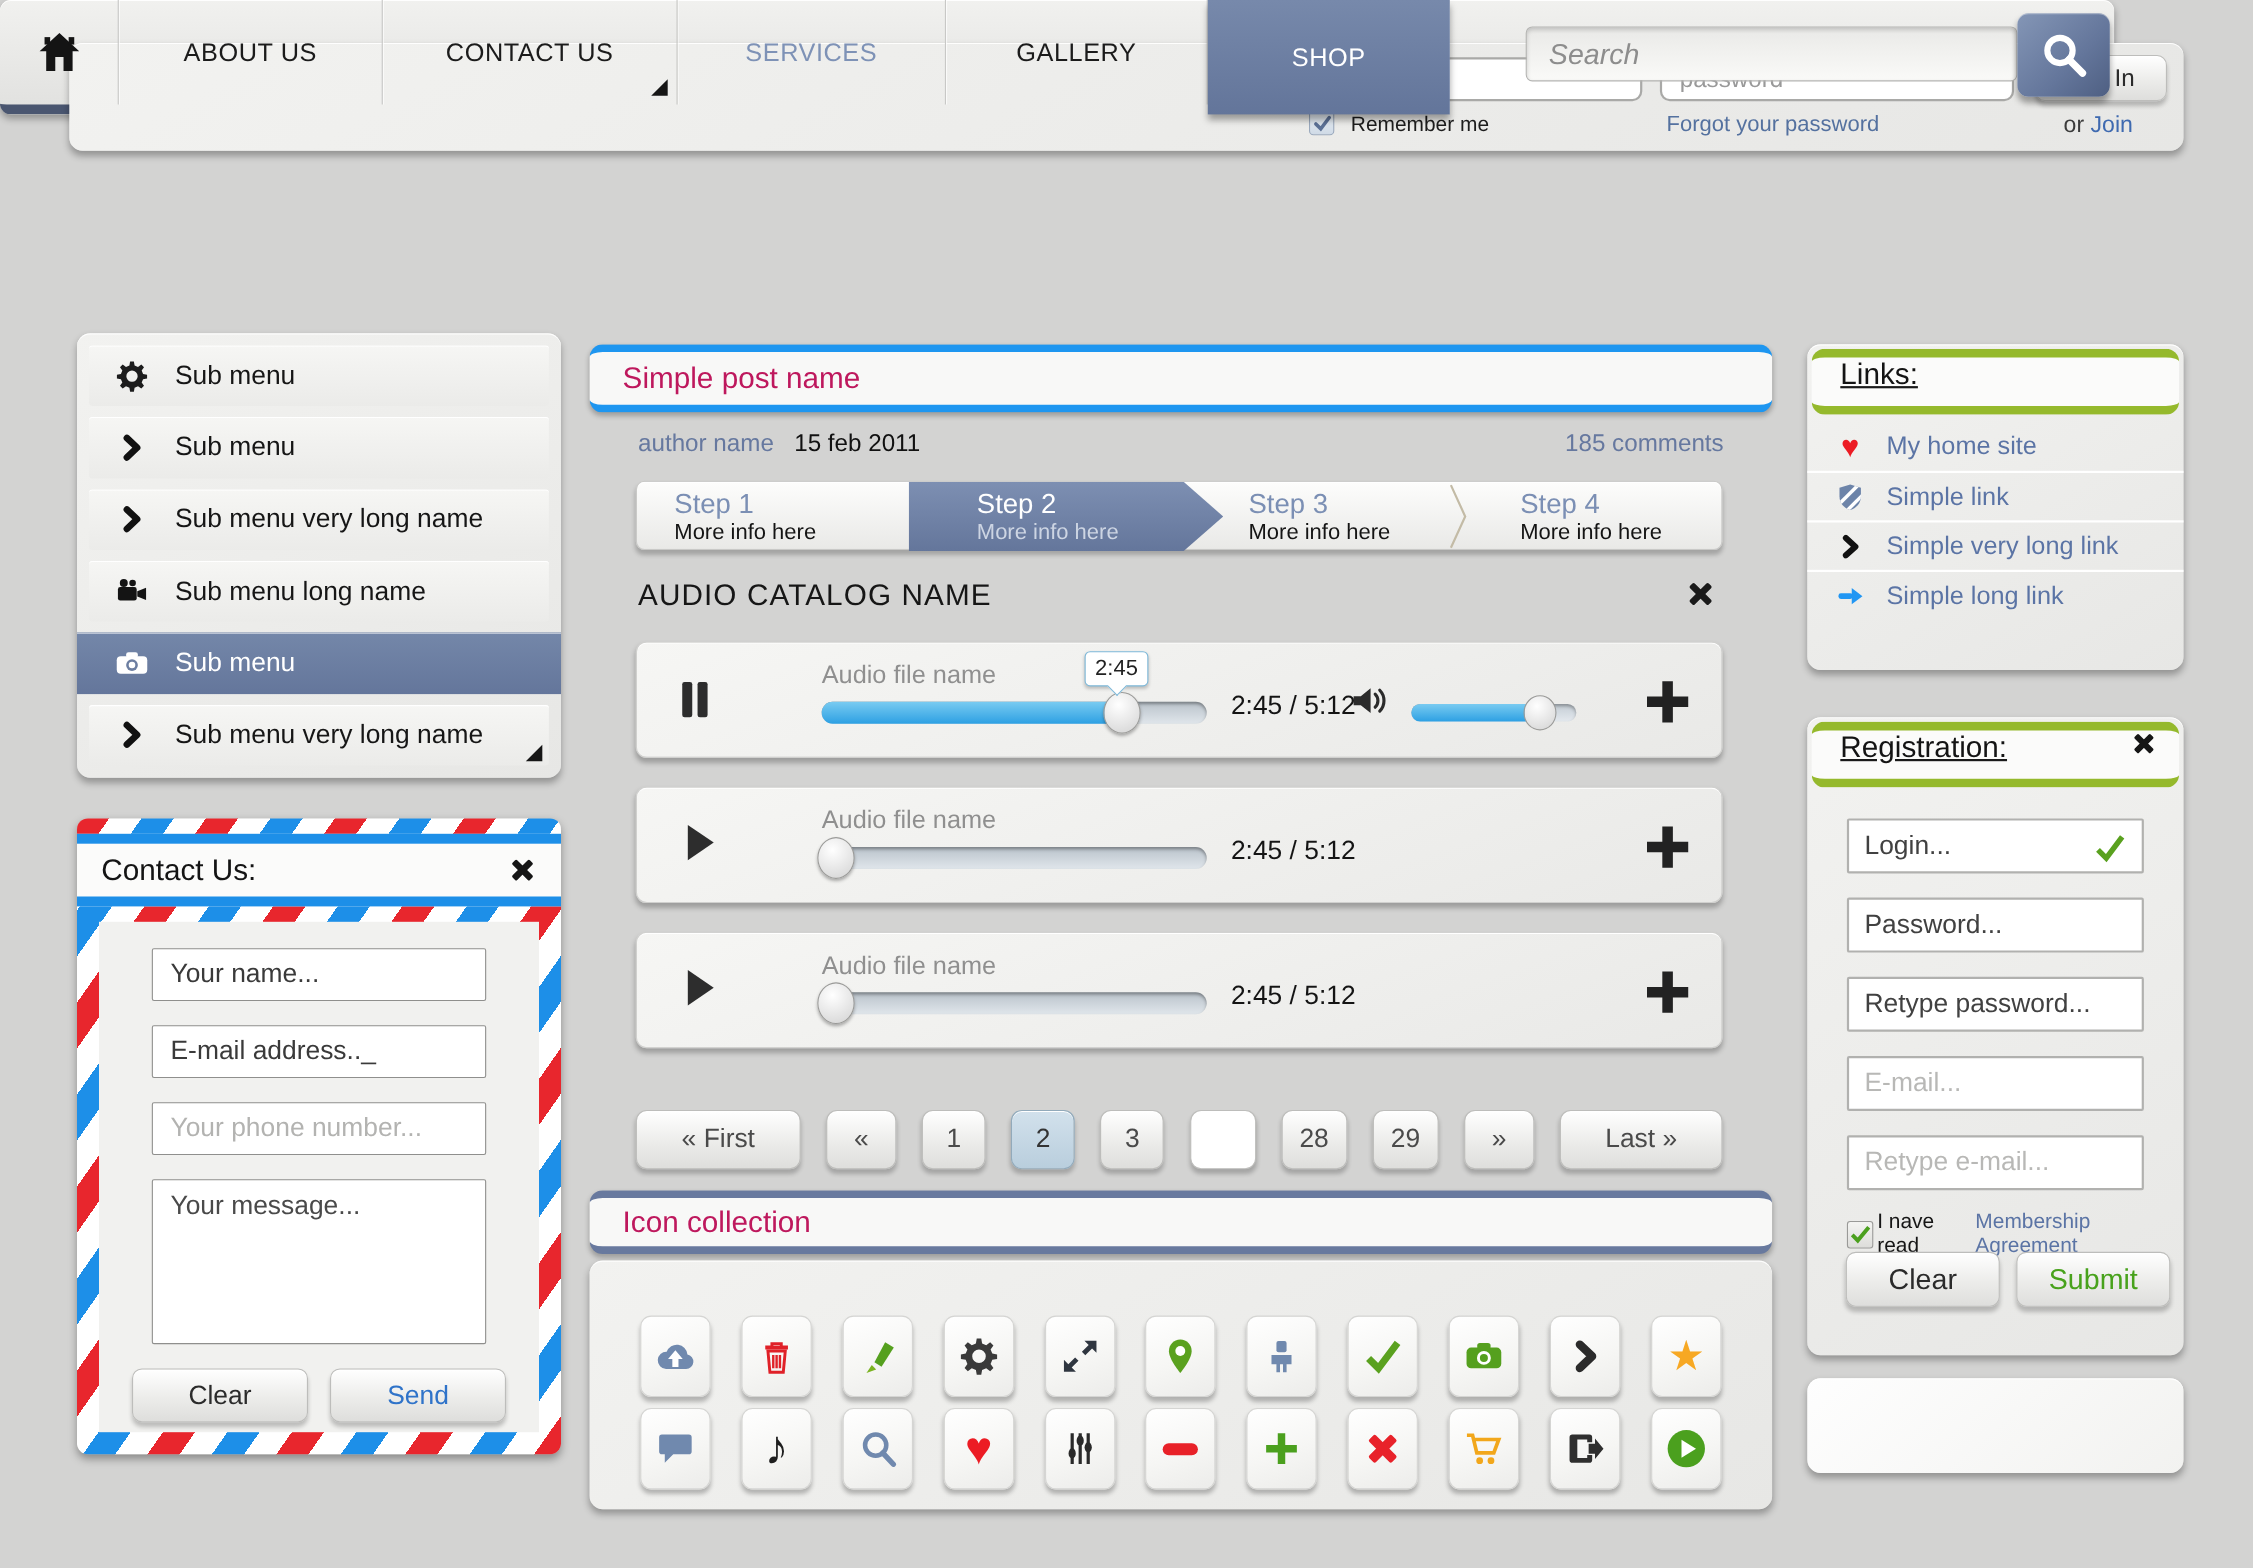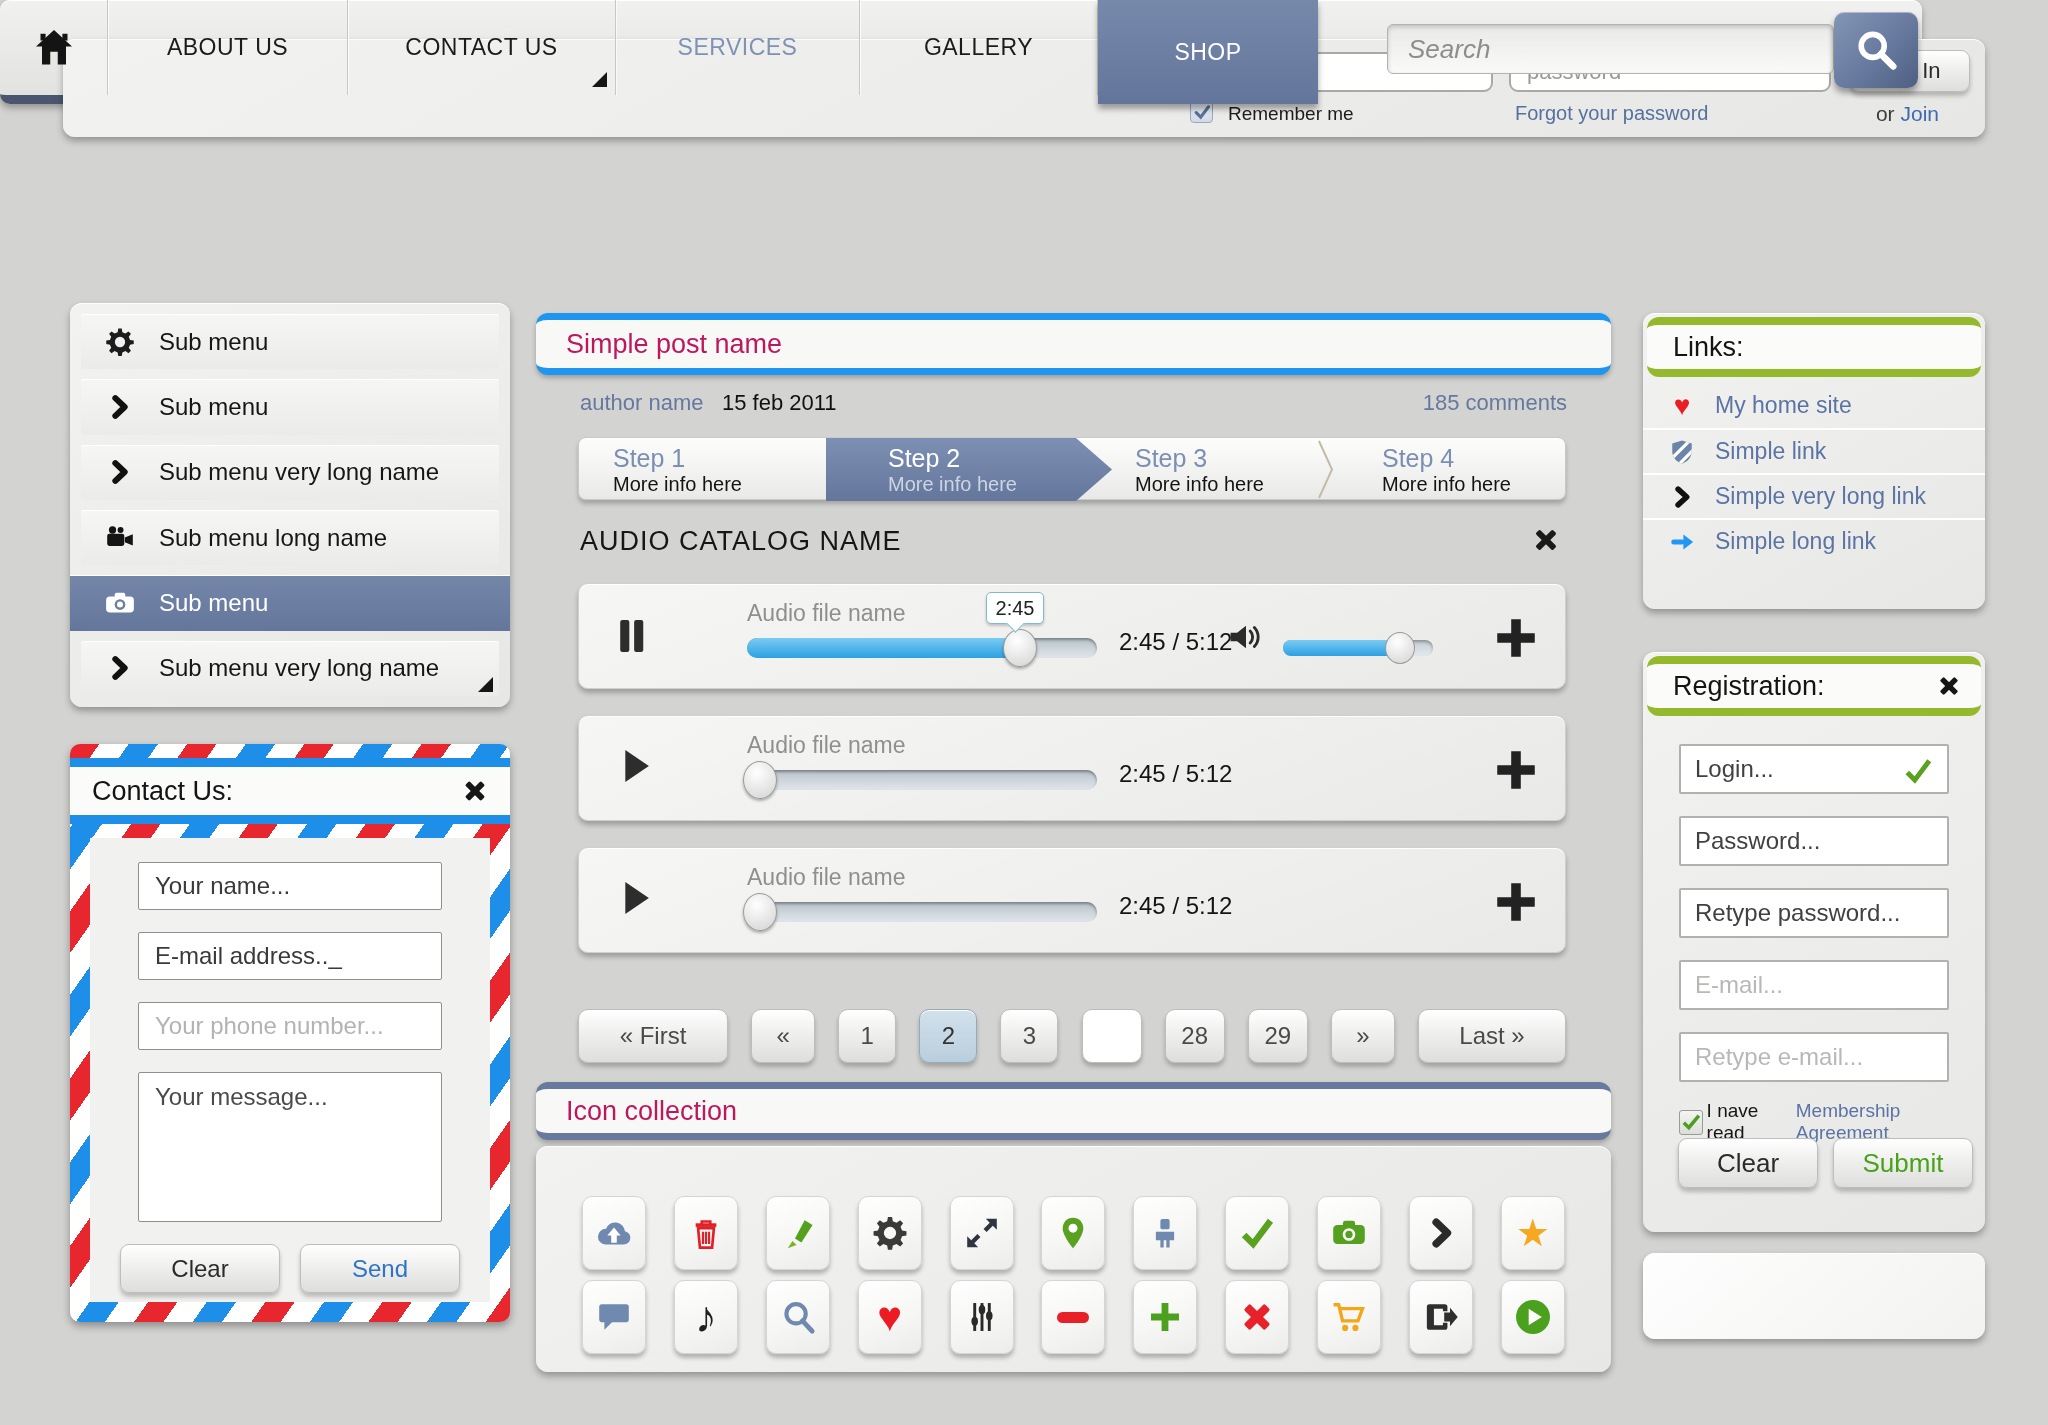"Links:" .grn-hdr { align-items: center -> flex-start; text-decoration: none -> underline }
